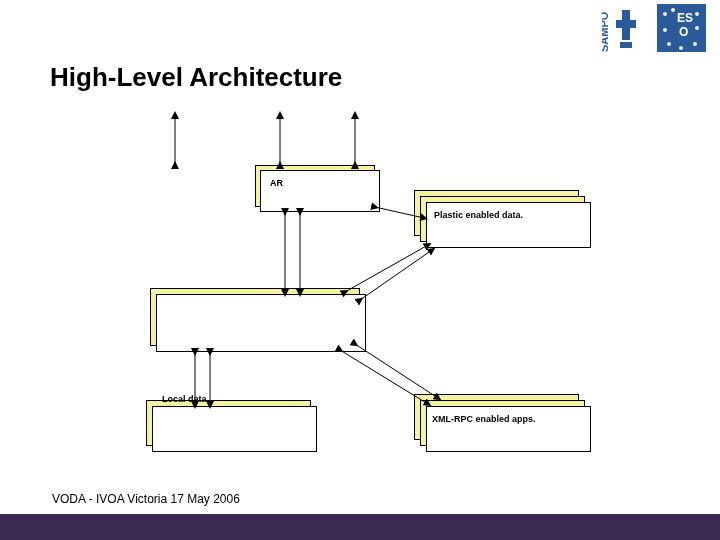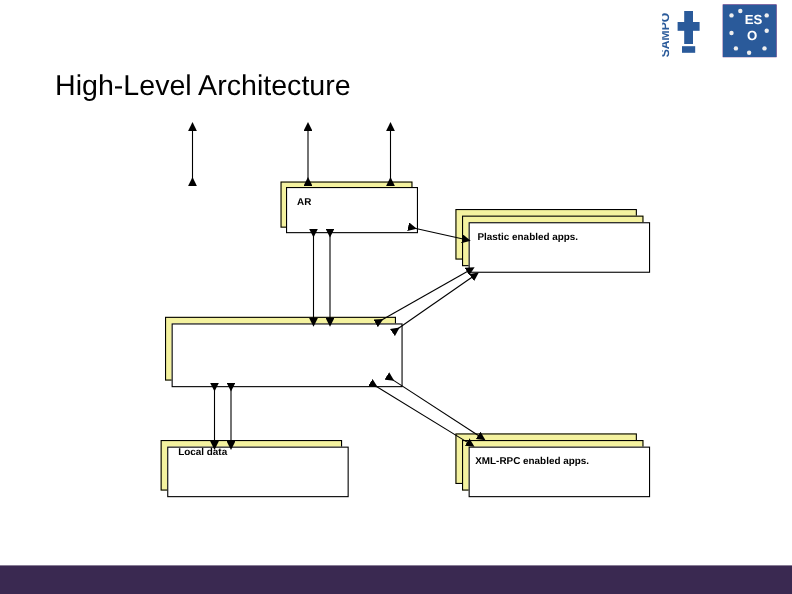"High-Level Architecture" .title { font-weight: normal -> bold }
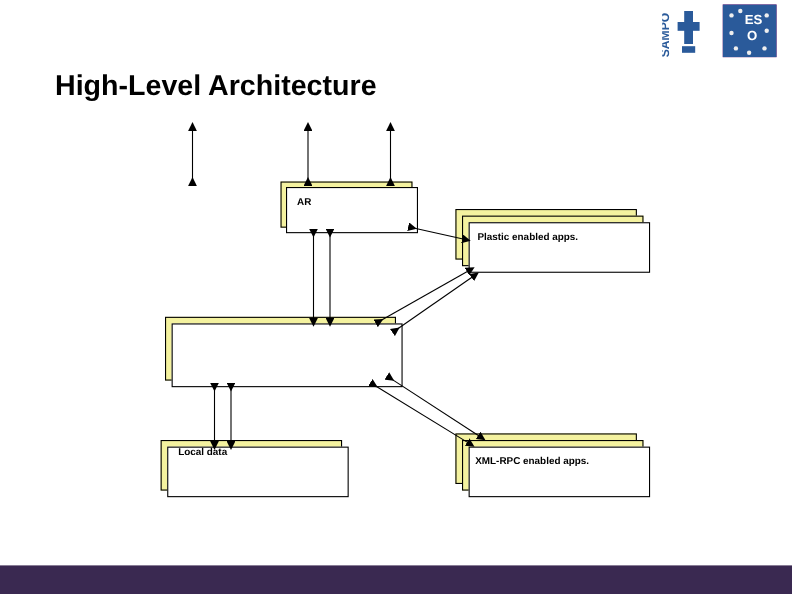"Plastic enabled apps." div.boxlabel { text: apps -> data }
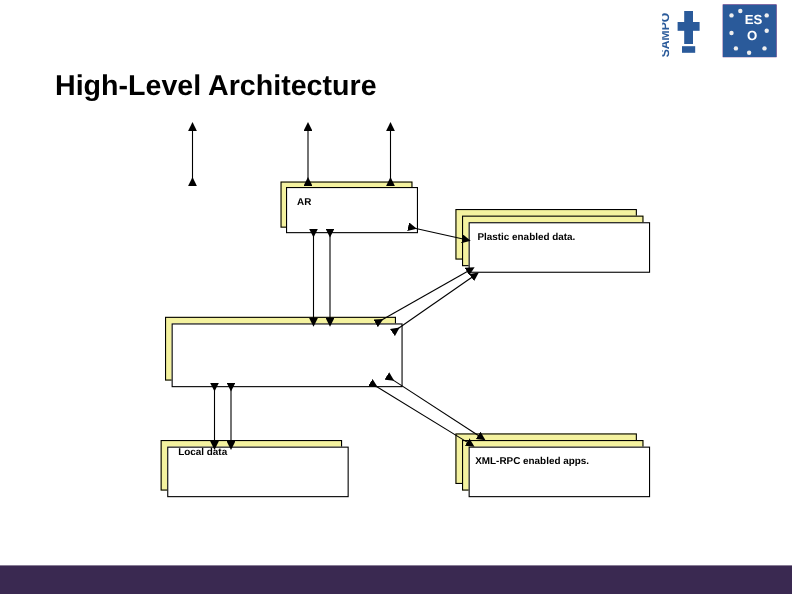"Local data" div.boxlabel { top: 406px -> 394px }
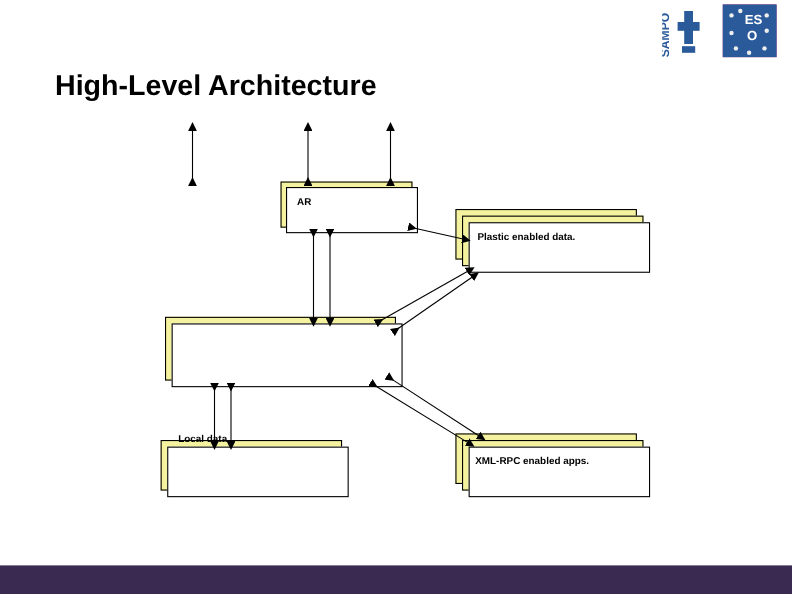"VODA - IVOA Victoria 17" div.footer-text { html: none -> <div>VODA - IVOA Victoria 17 May 2006</div> }
